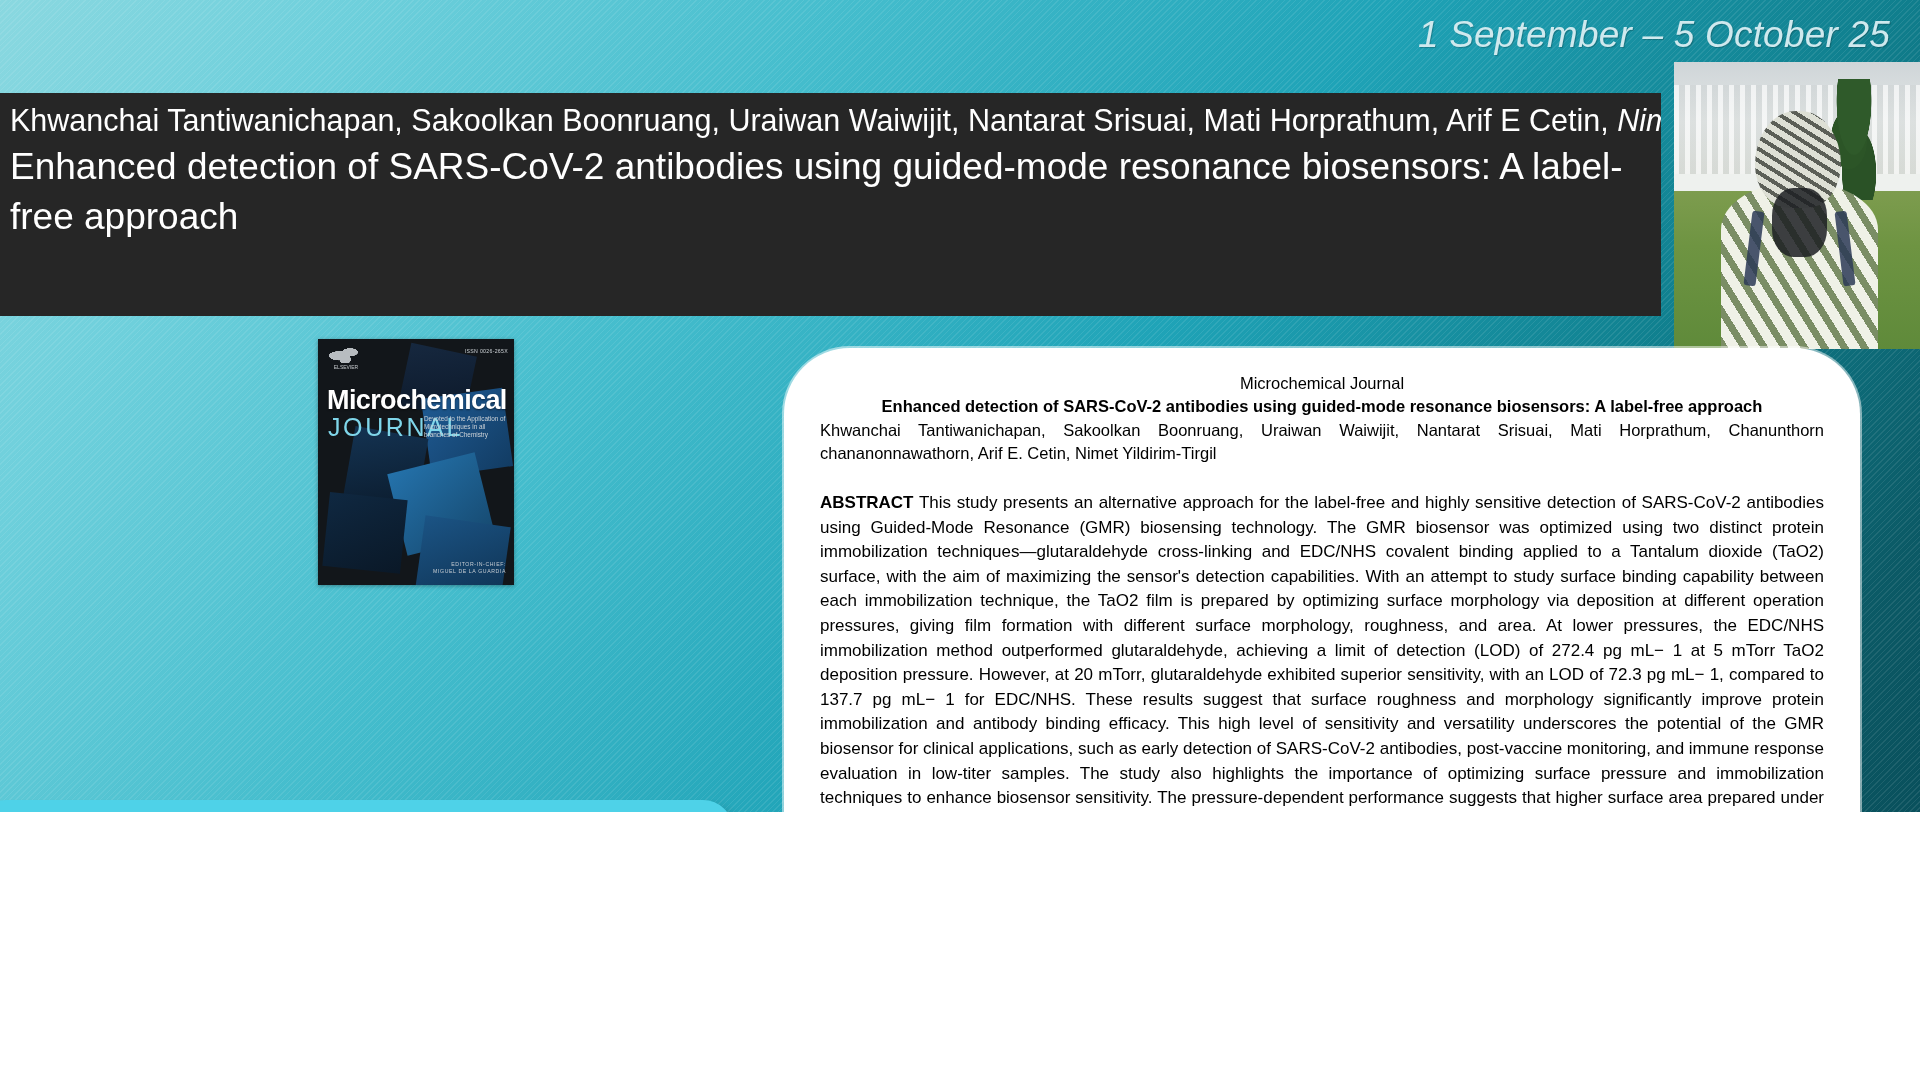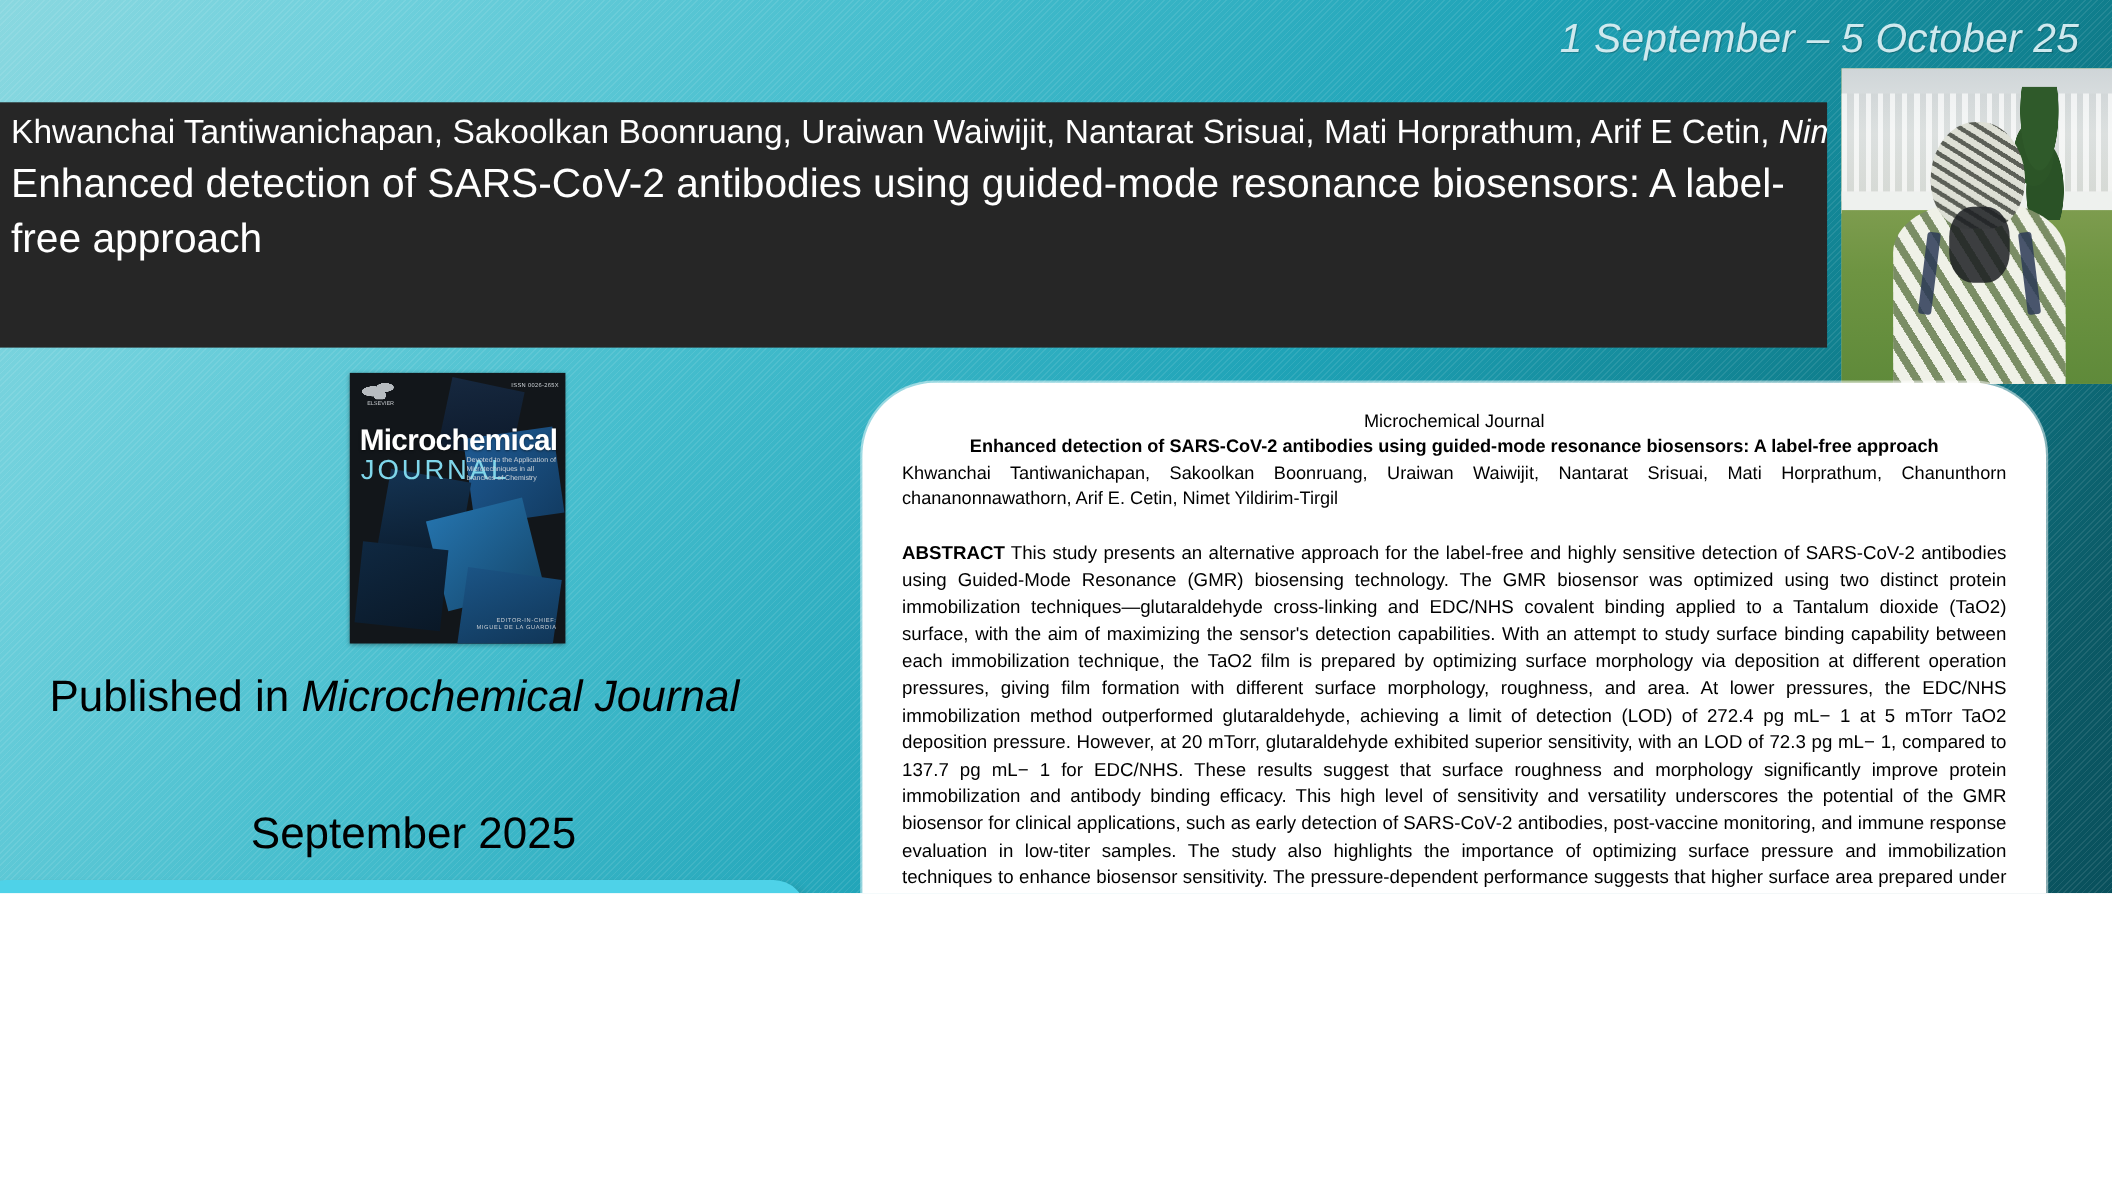"Published in Microchemical Journal" div { html: <div><span>Published in </span><em>Microchemical Journal</em></div> -> none }
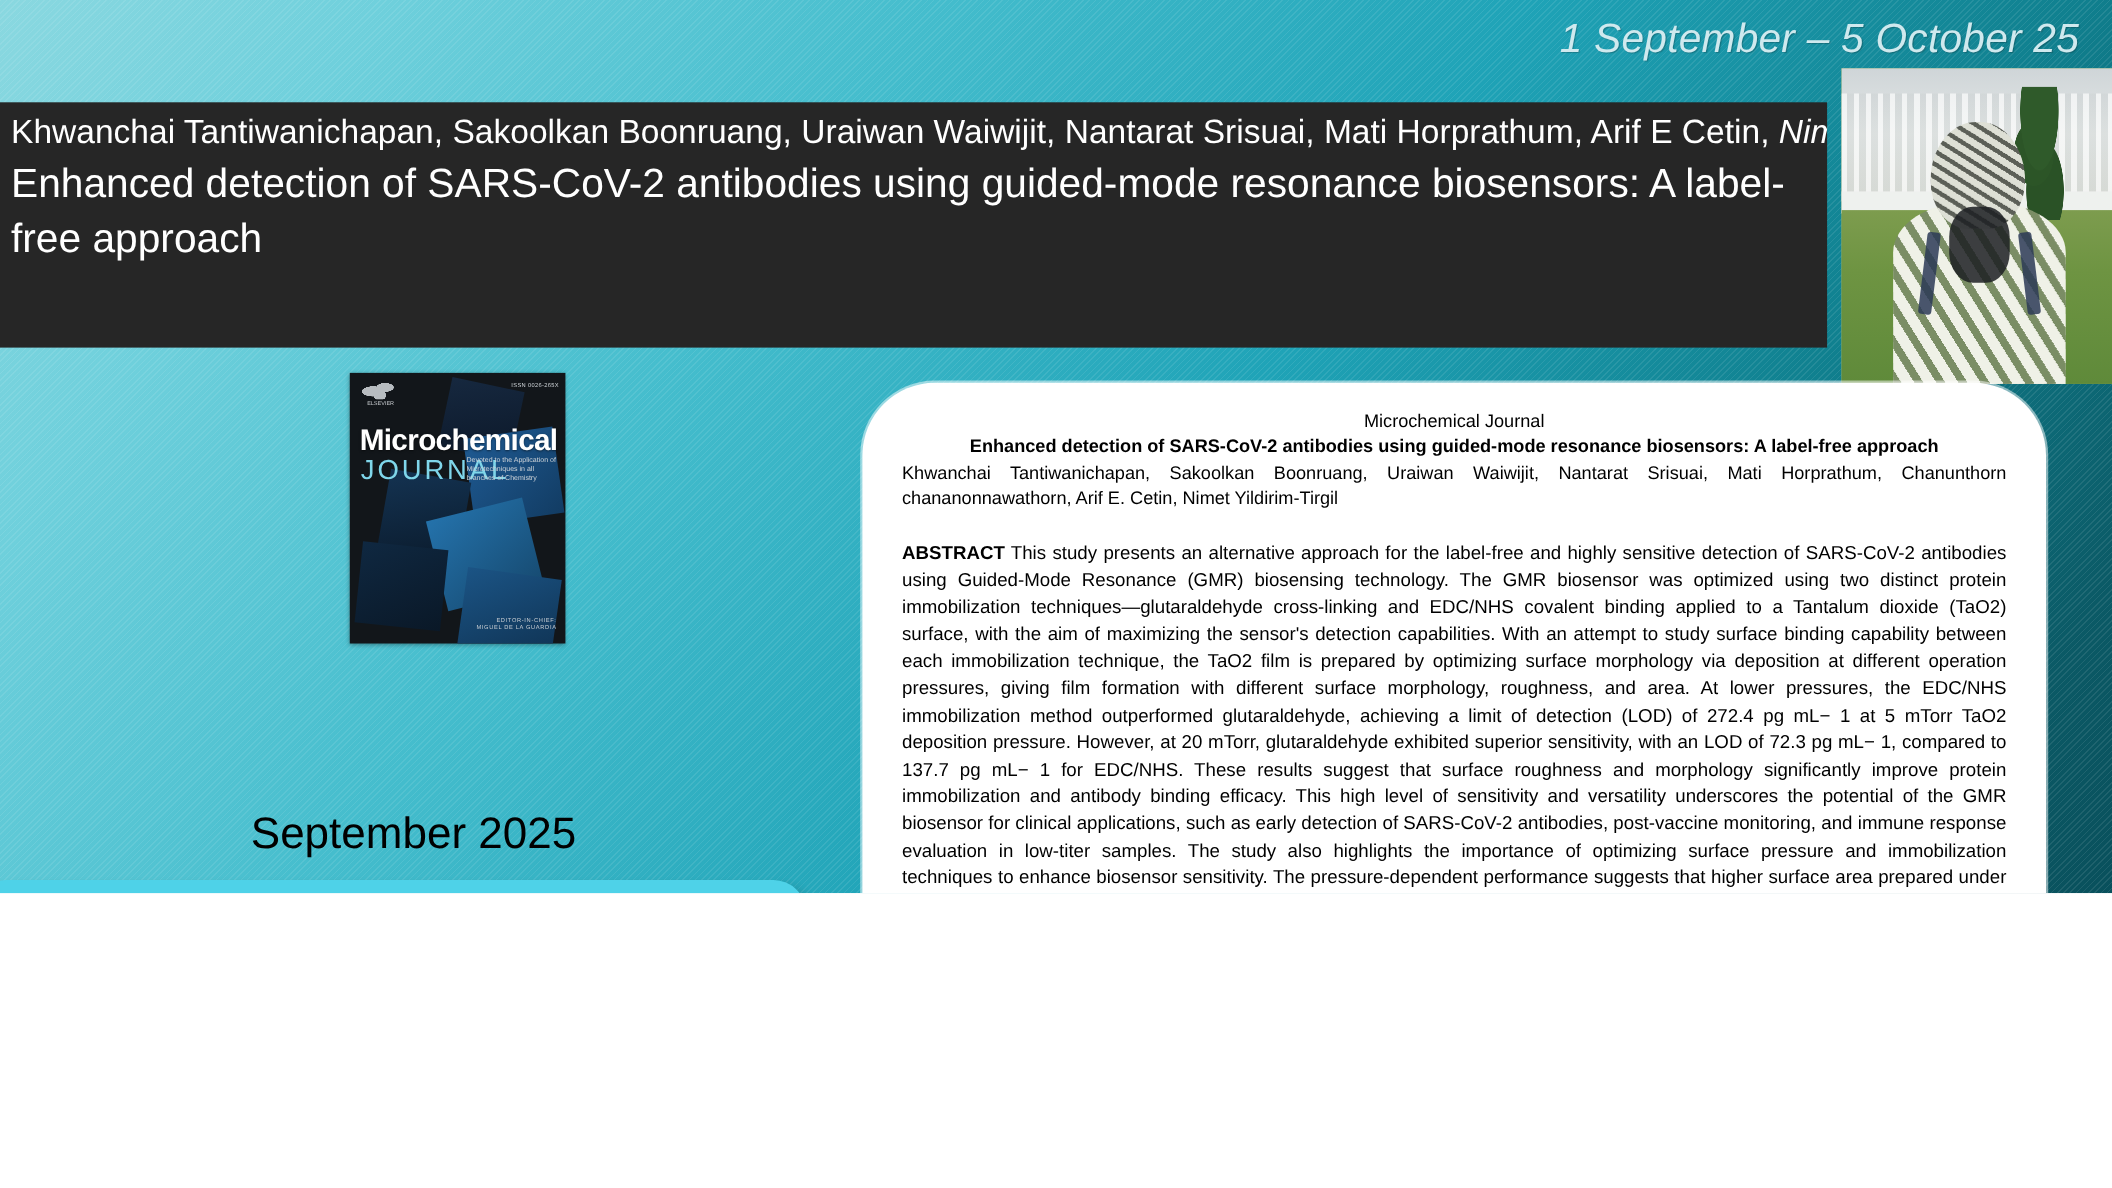"September 2025" div { html: <div>September 2025</div> -> none }
